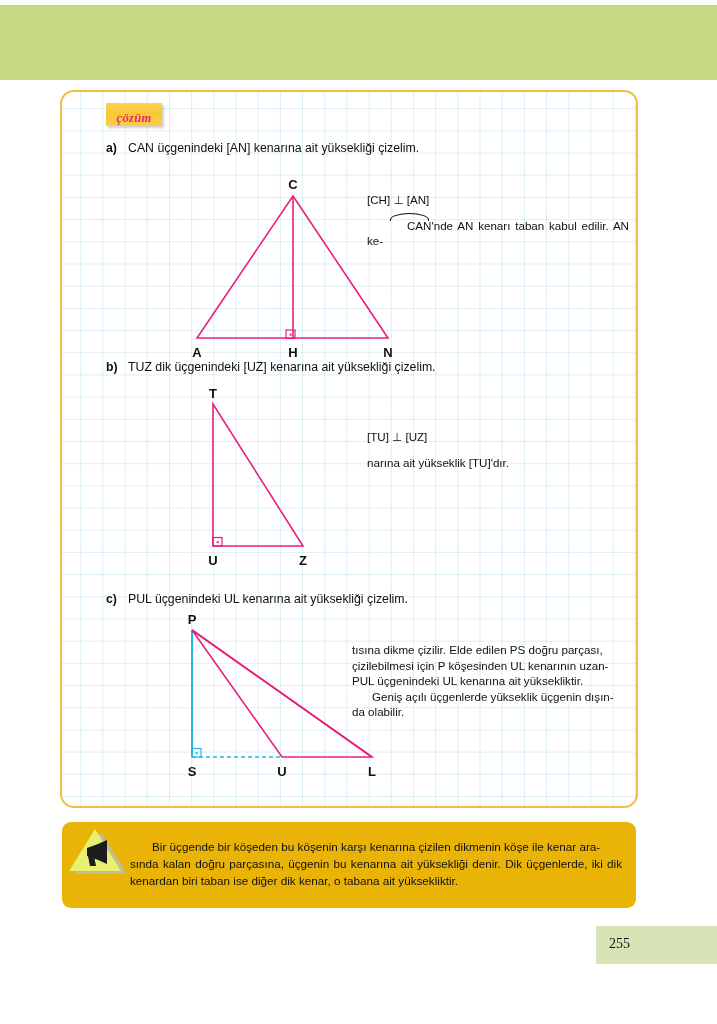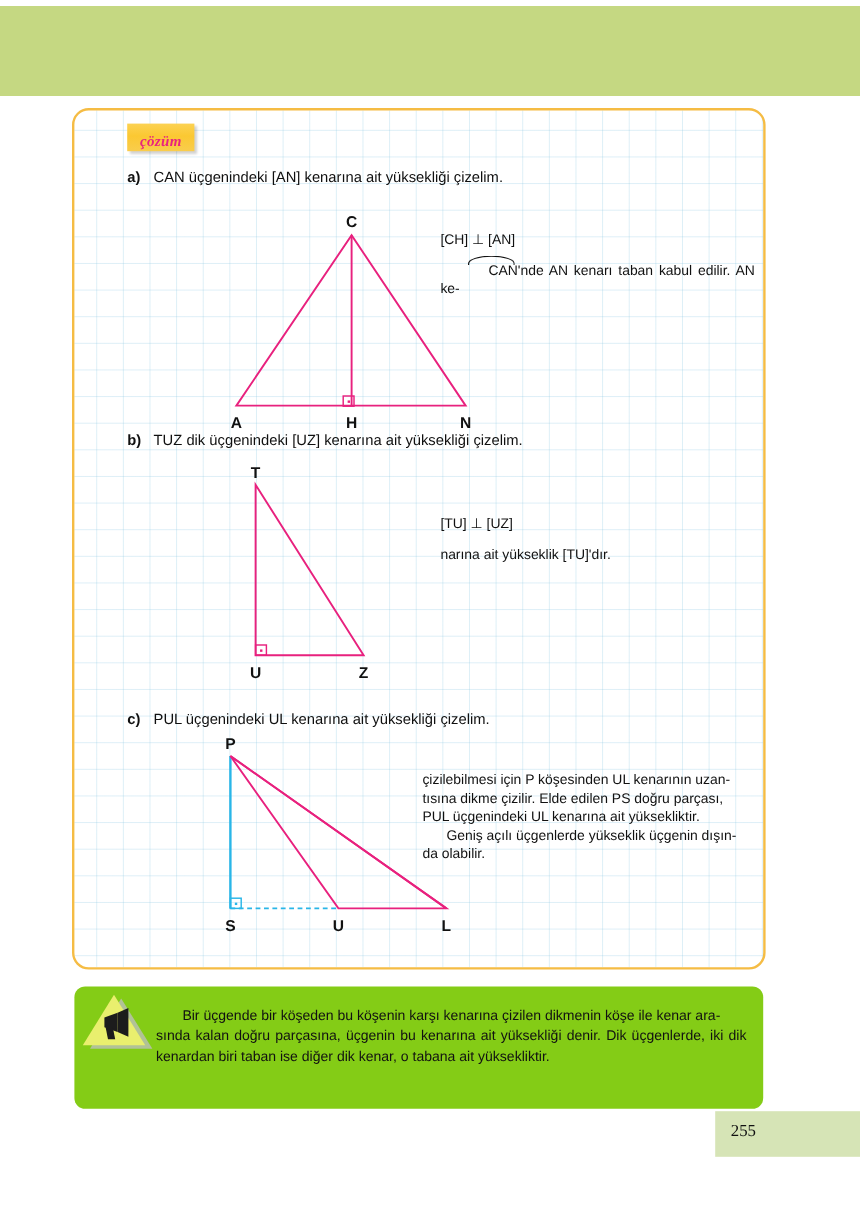"çizilebilmesi için P köşesinden UL" span.plain { order: before "tısına dikme çizilir. Elde edilen" -> after "tısına dikme çizilir. Elde edilen" }
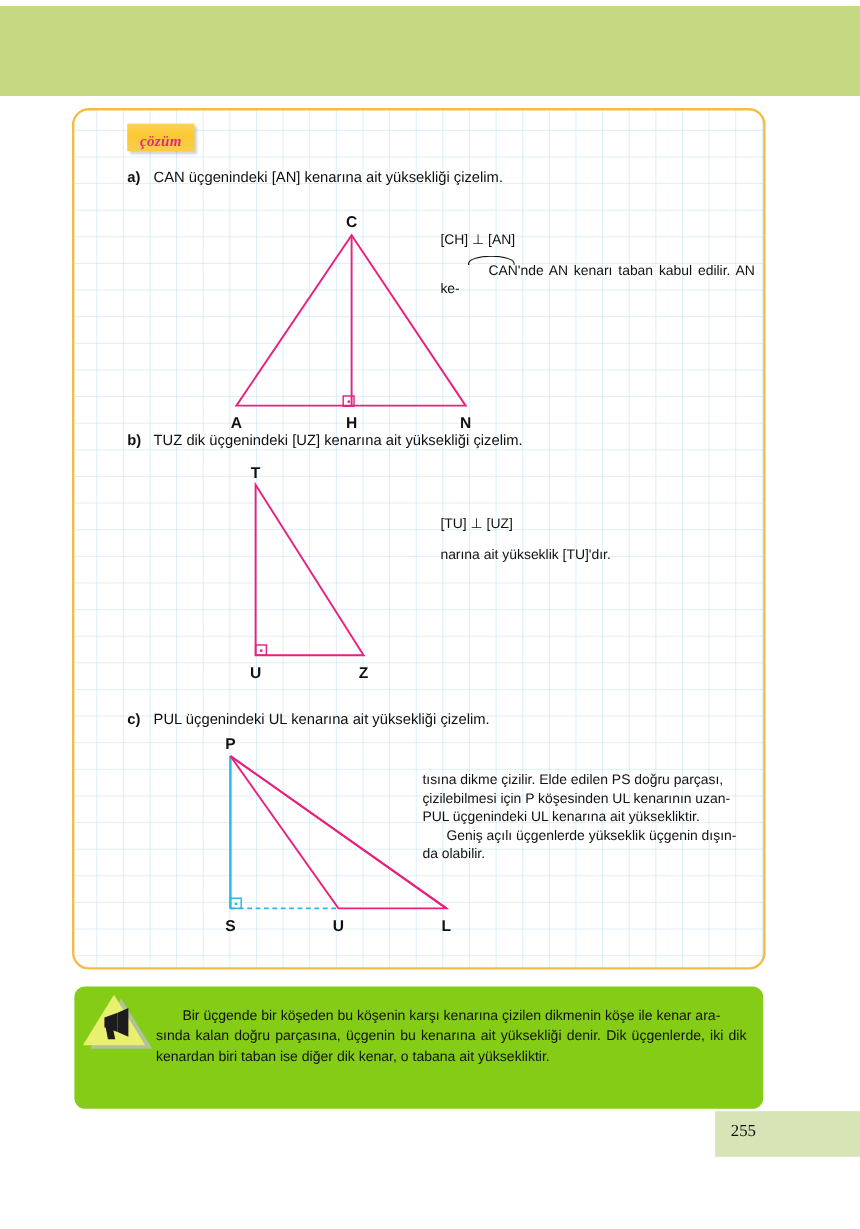"Bir üçgende bir köşeden bu" .note-box { background: #84cc16 -> #eab308; height: 102px -> 86px }
